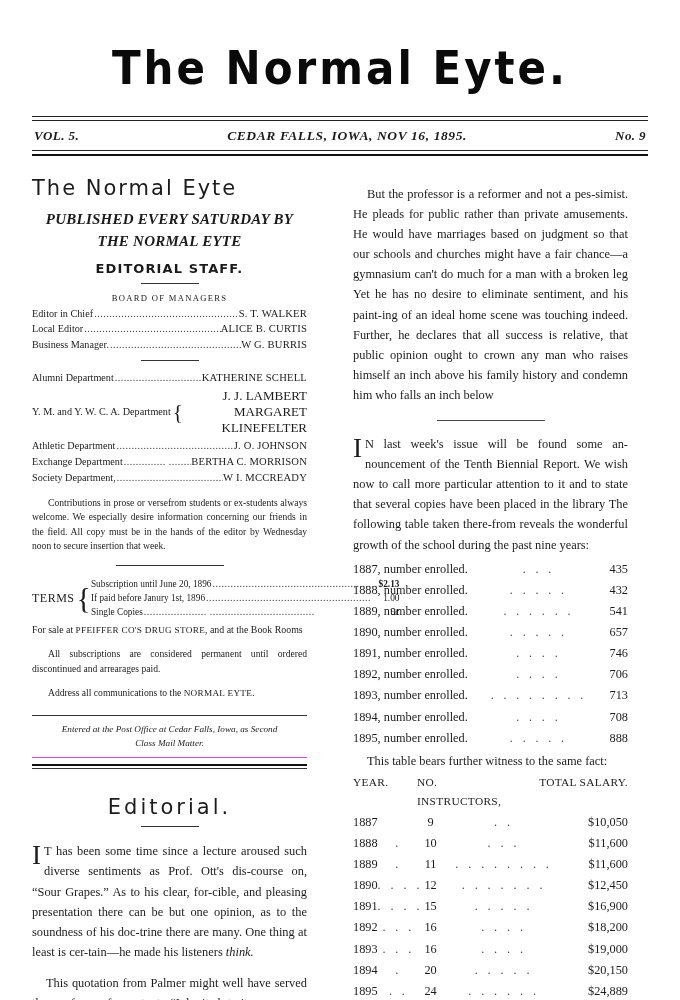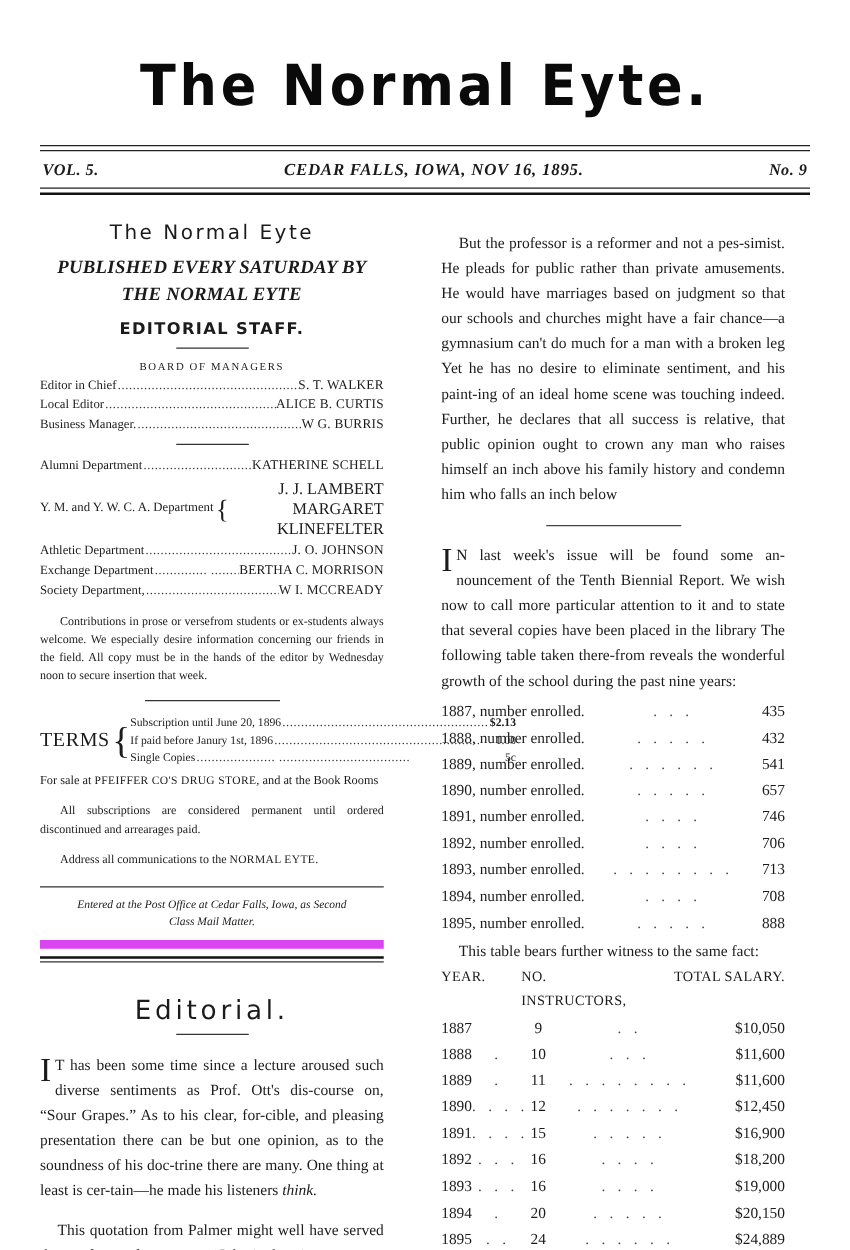"The Normal Eyte" .flag-title { font-size: 16px -> 21px; text-align: center -> left }
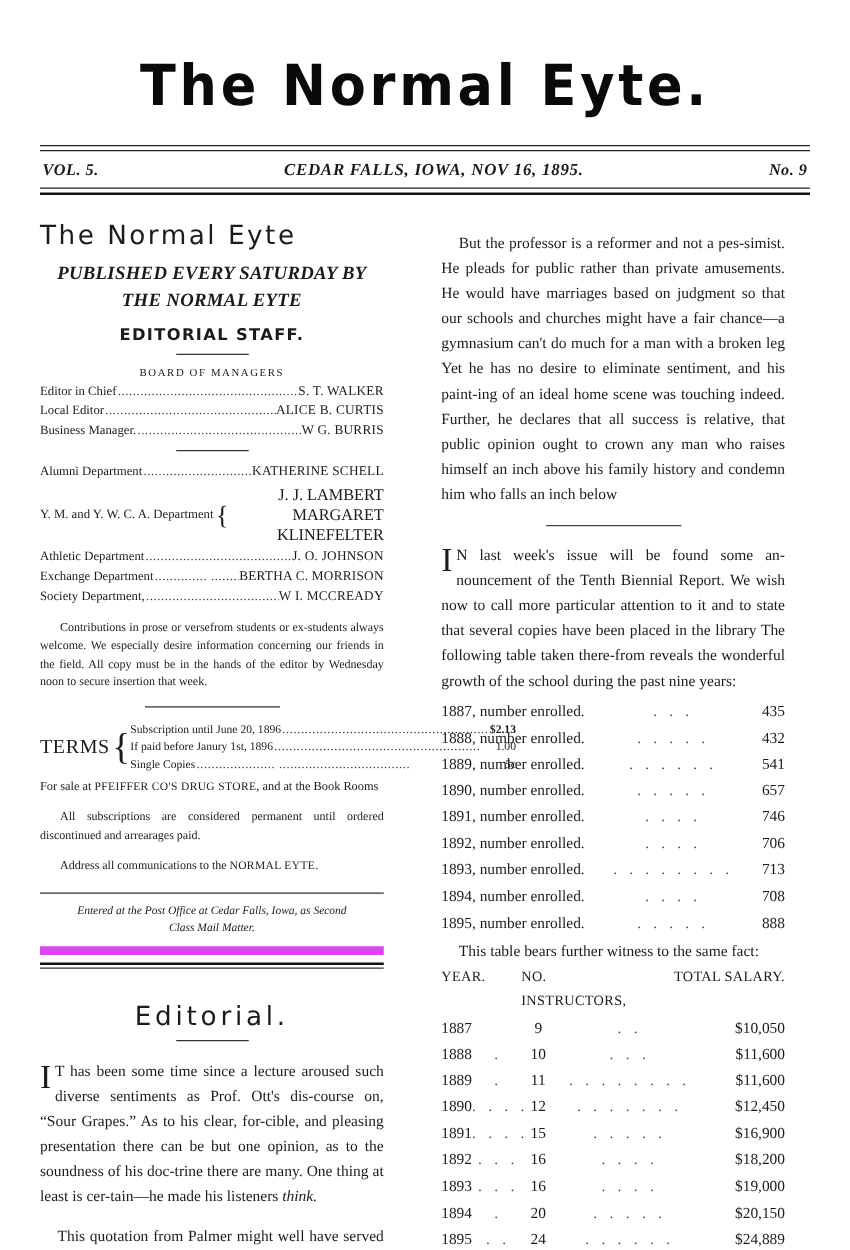"TERMS" .terms-word { font-size: 16px -> 12px }
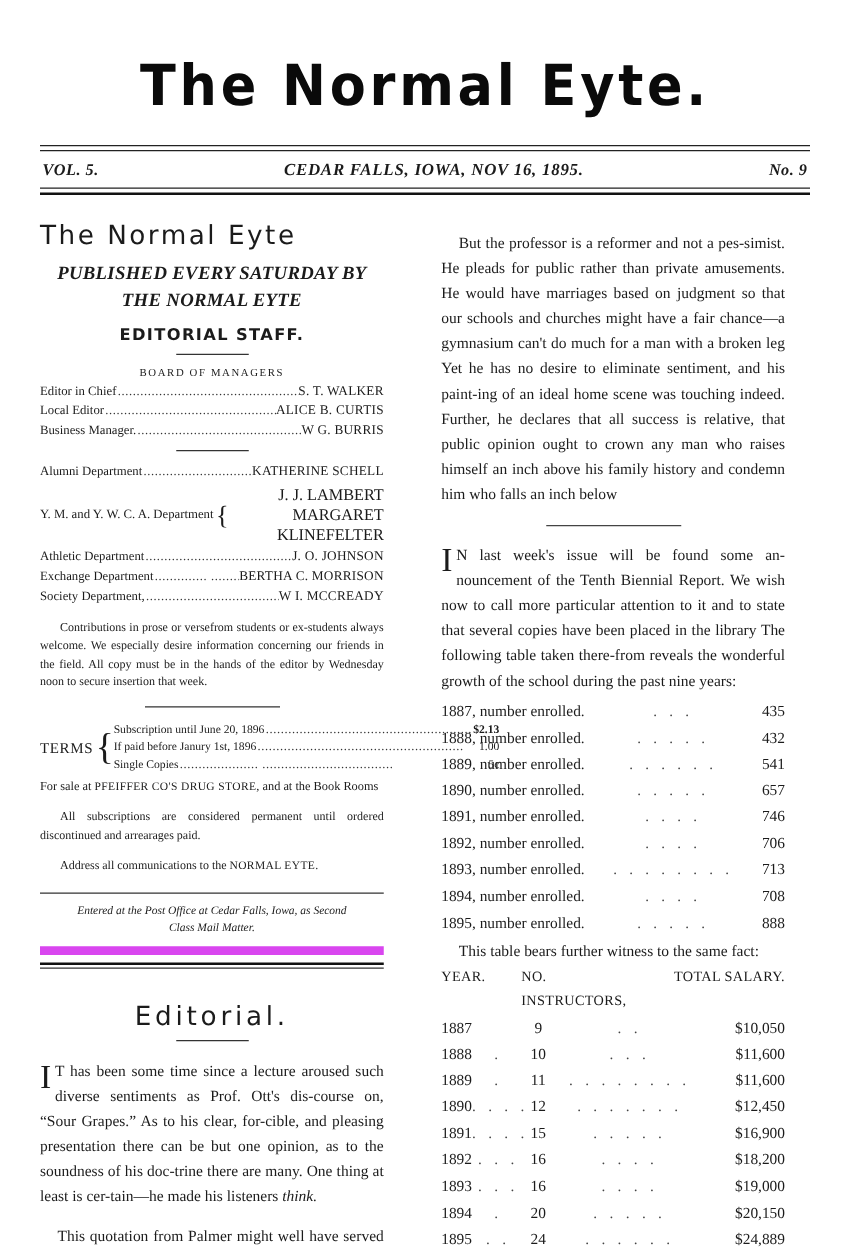"Entered at the Post Office" .entered-box { border-bottom: 7px solid #d946ef -> 1px solid #d946ef }
